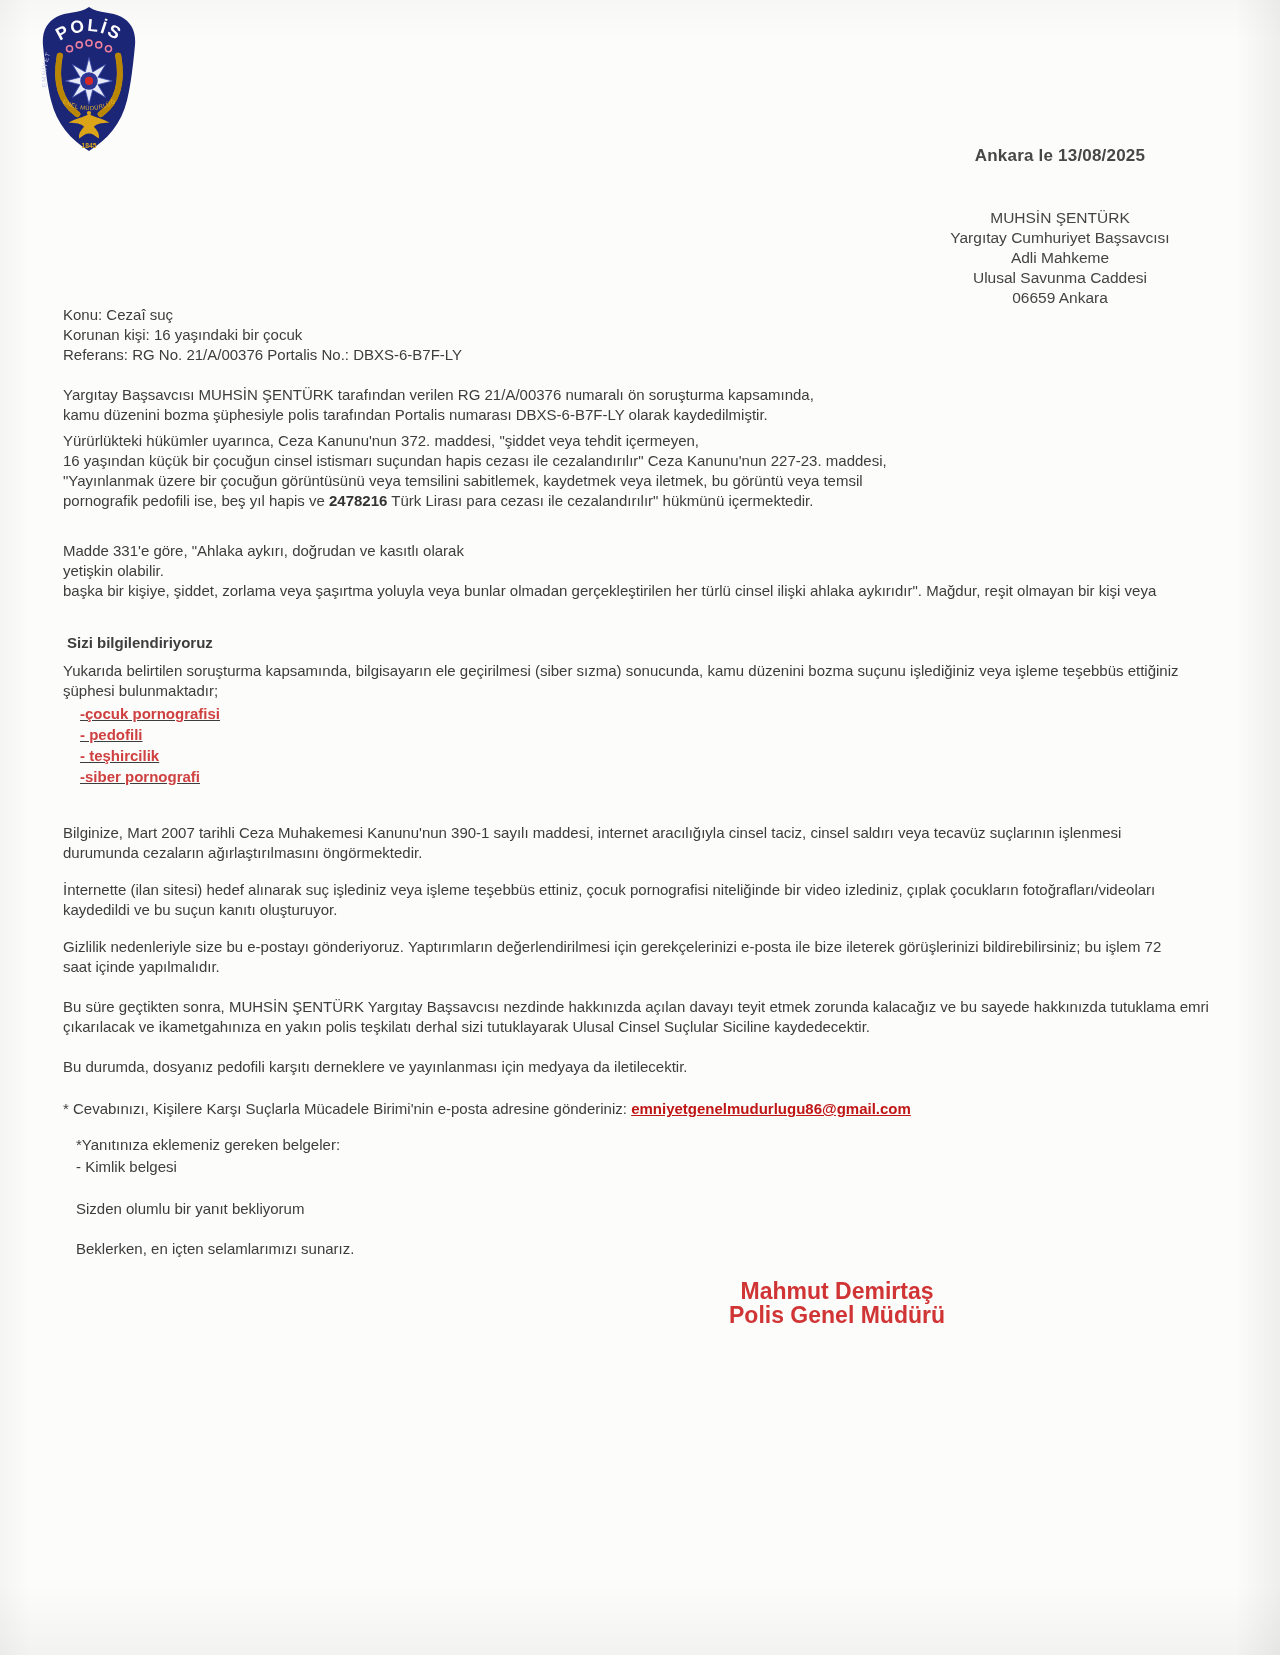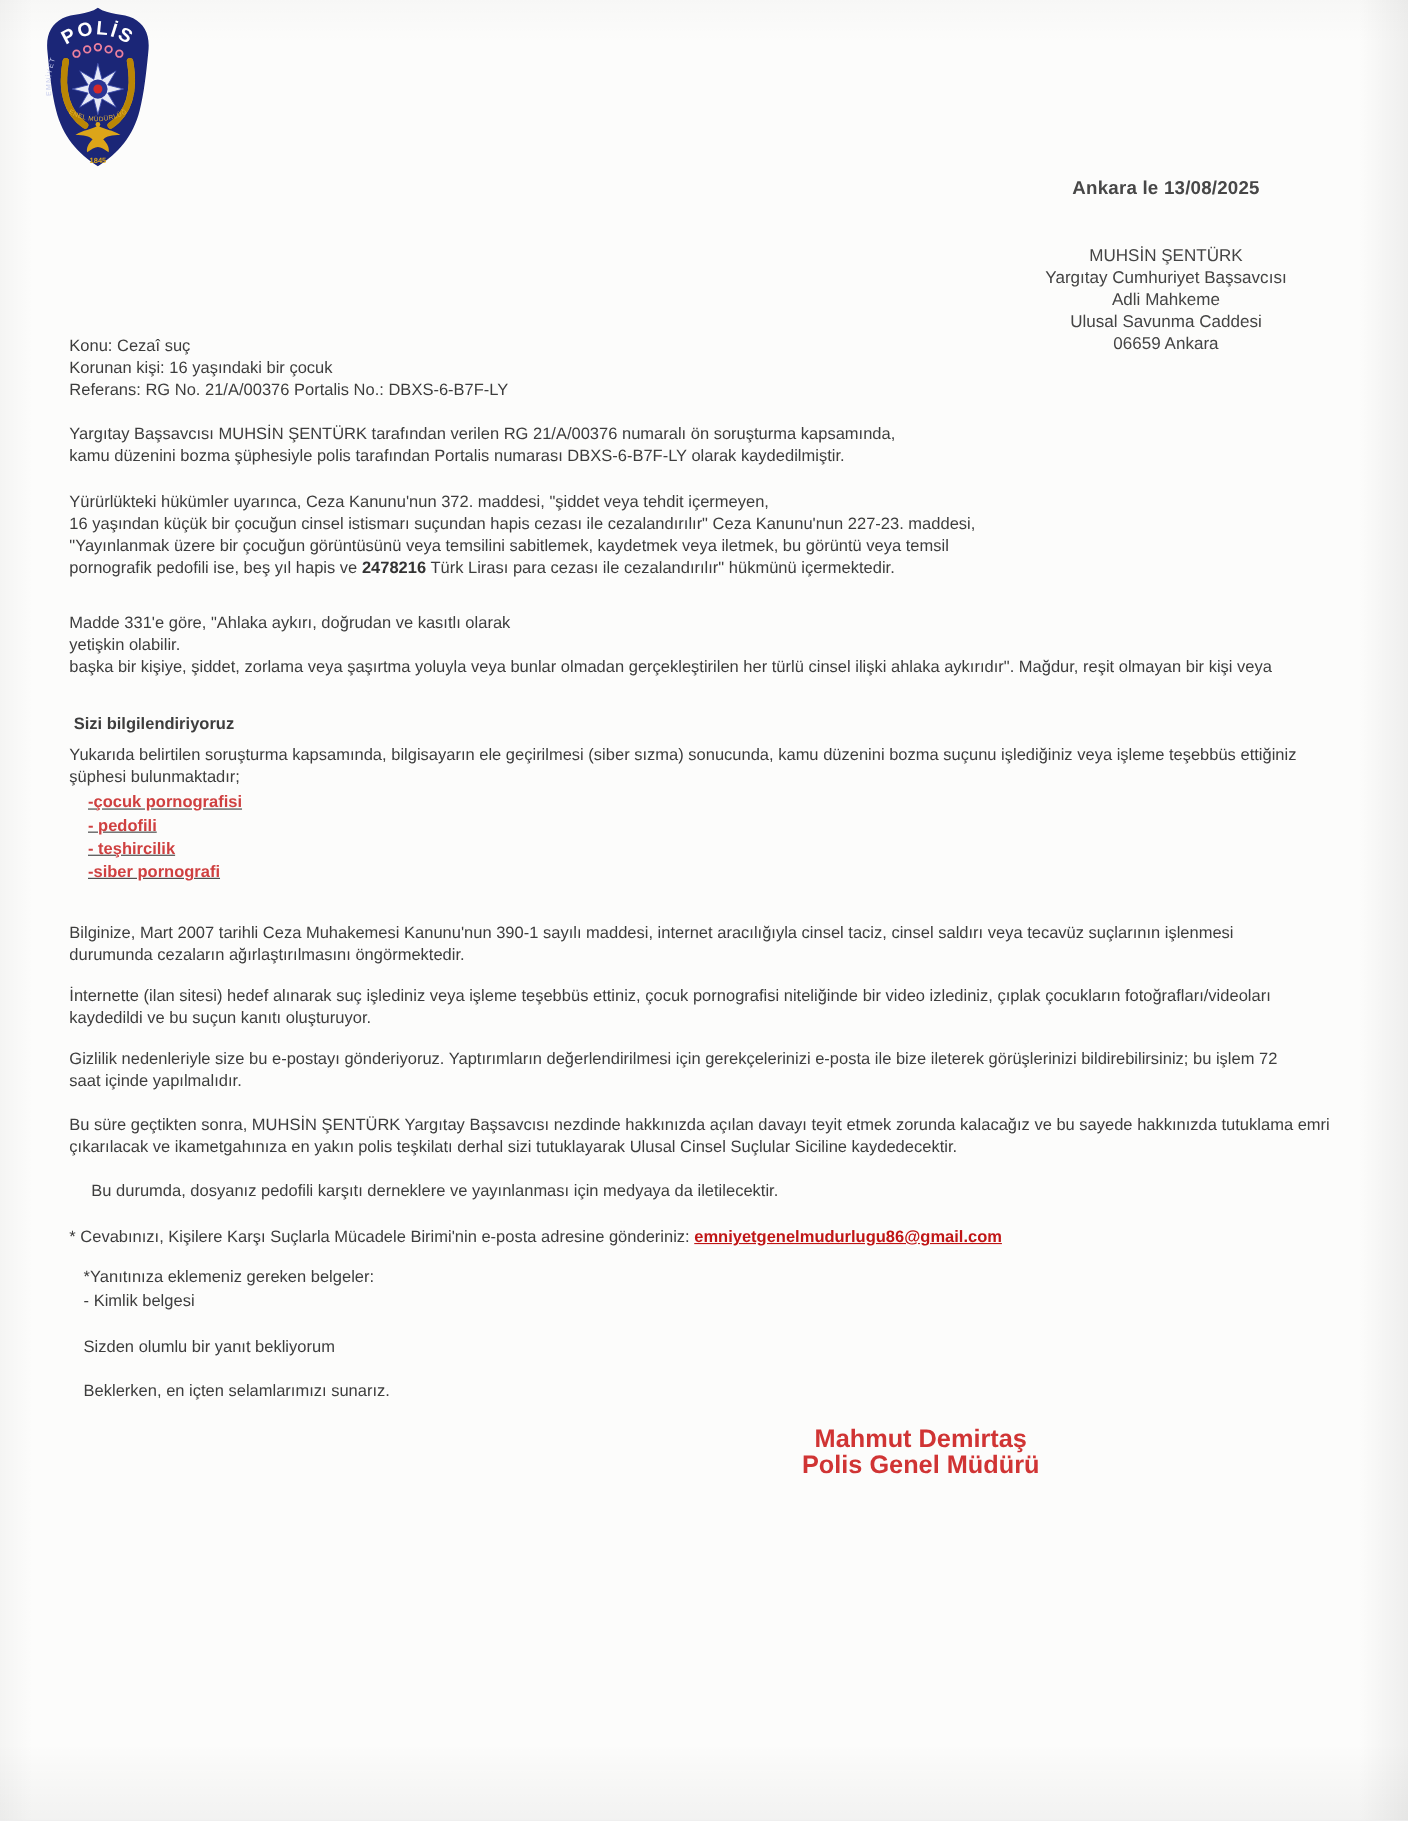"Ankara le 13/08/2025" .header-right { top: 161px -> 146px }
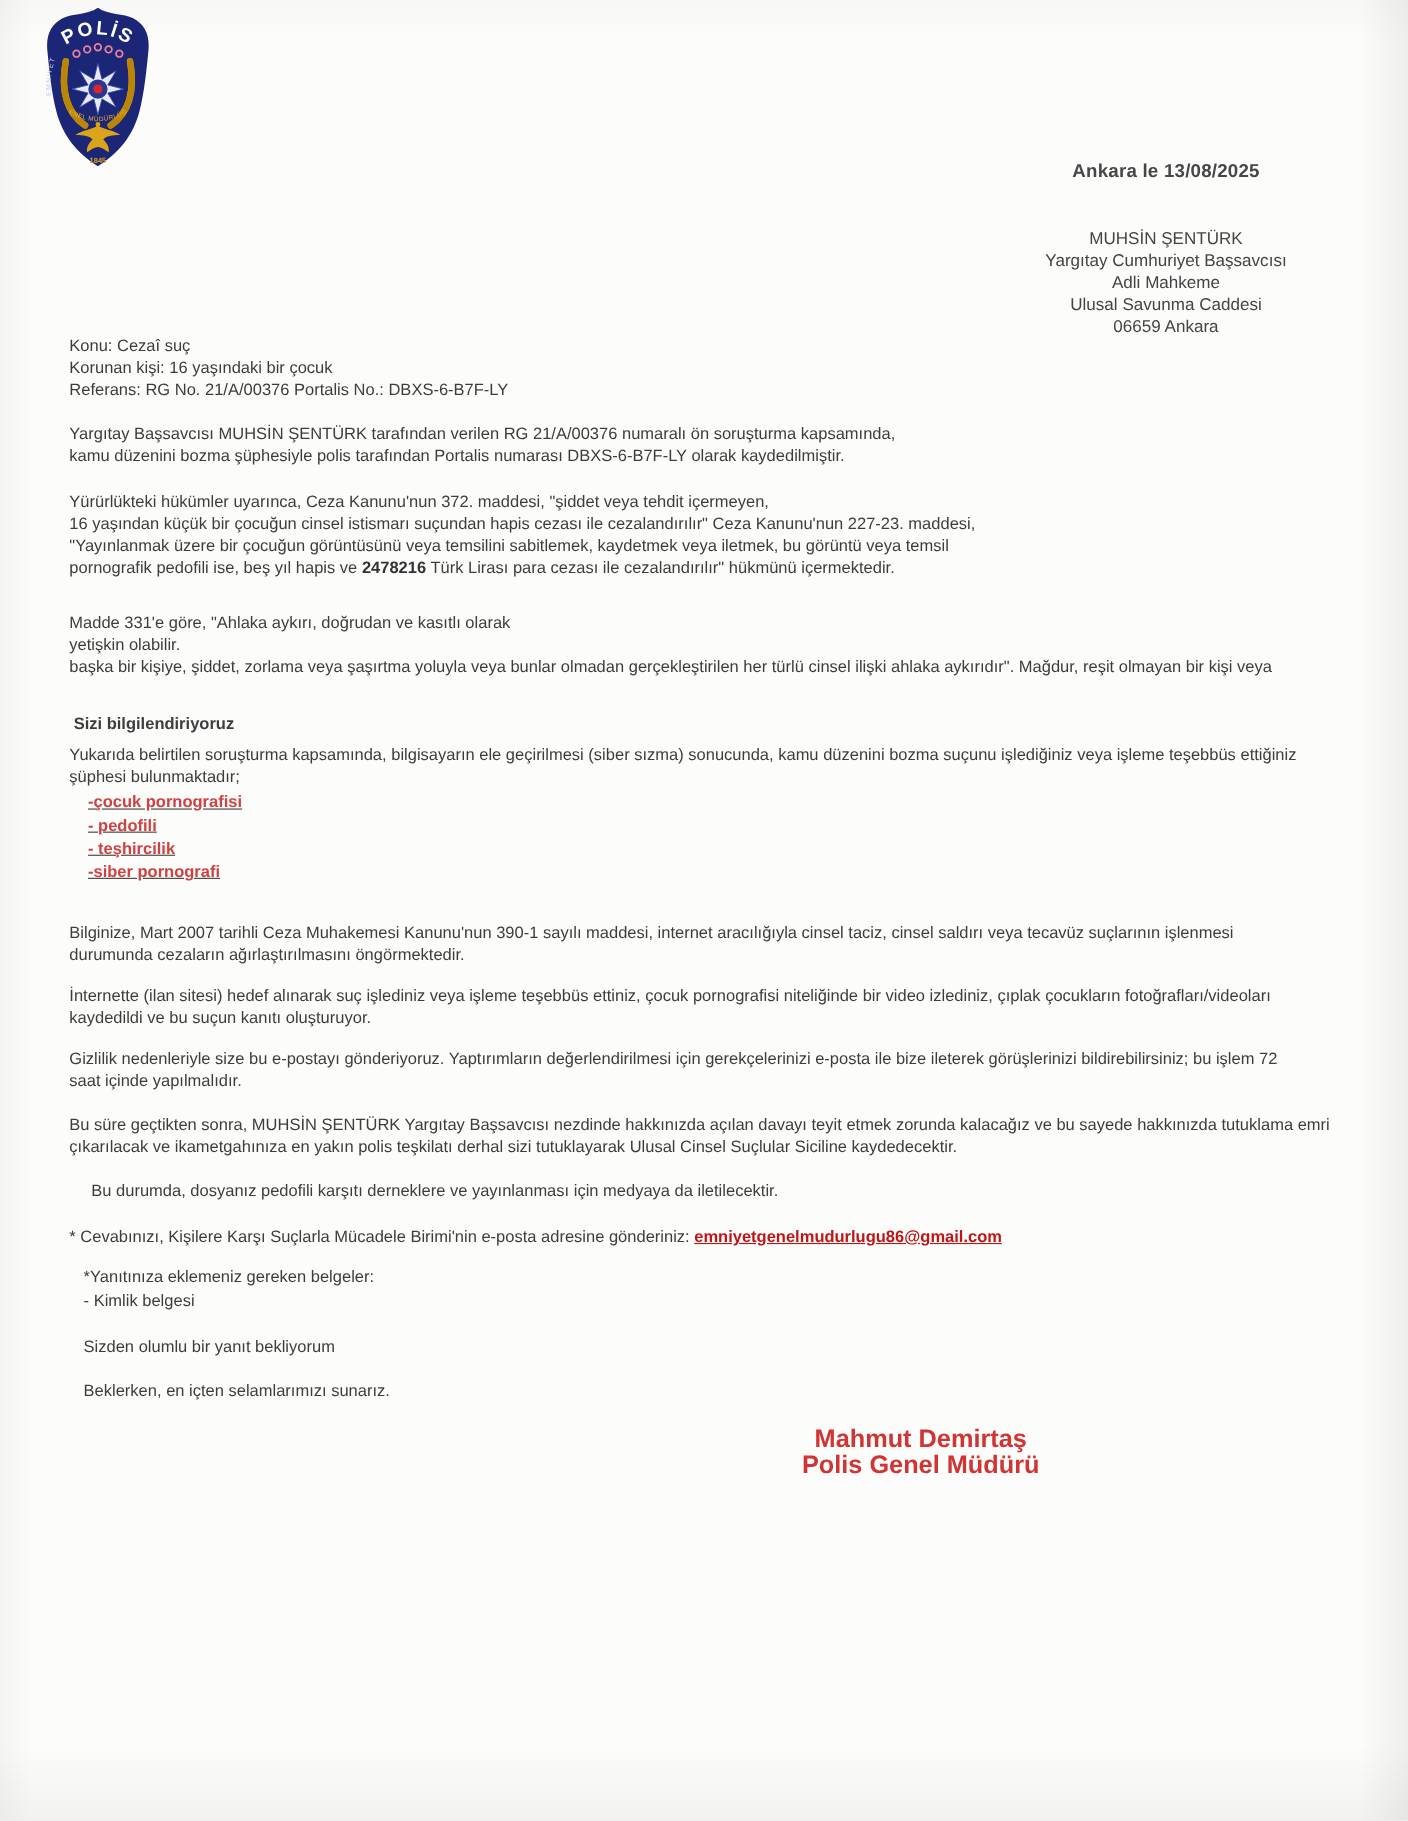"Yargıtay Başsavcısı MUHSİN ŞENTÜRK" .p1 { margin-bottom: 22px -> 6px }
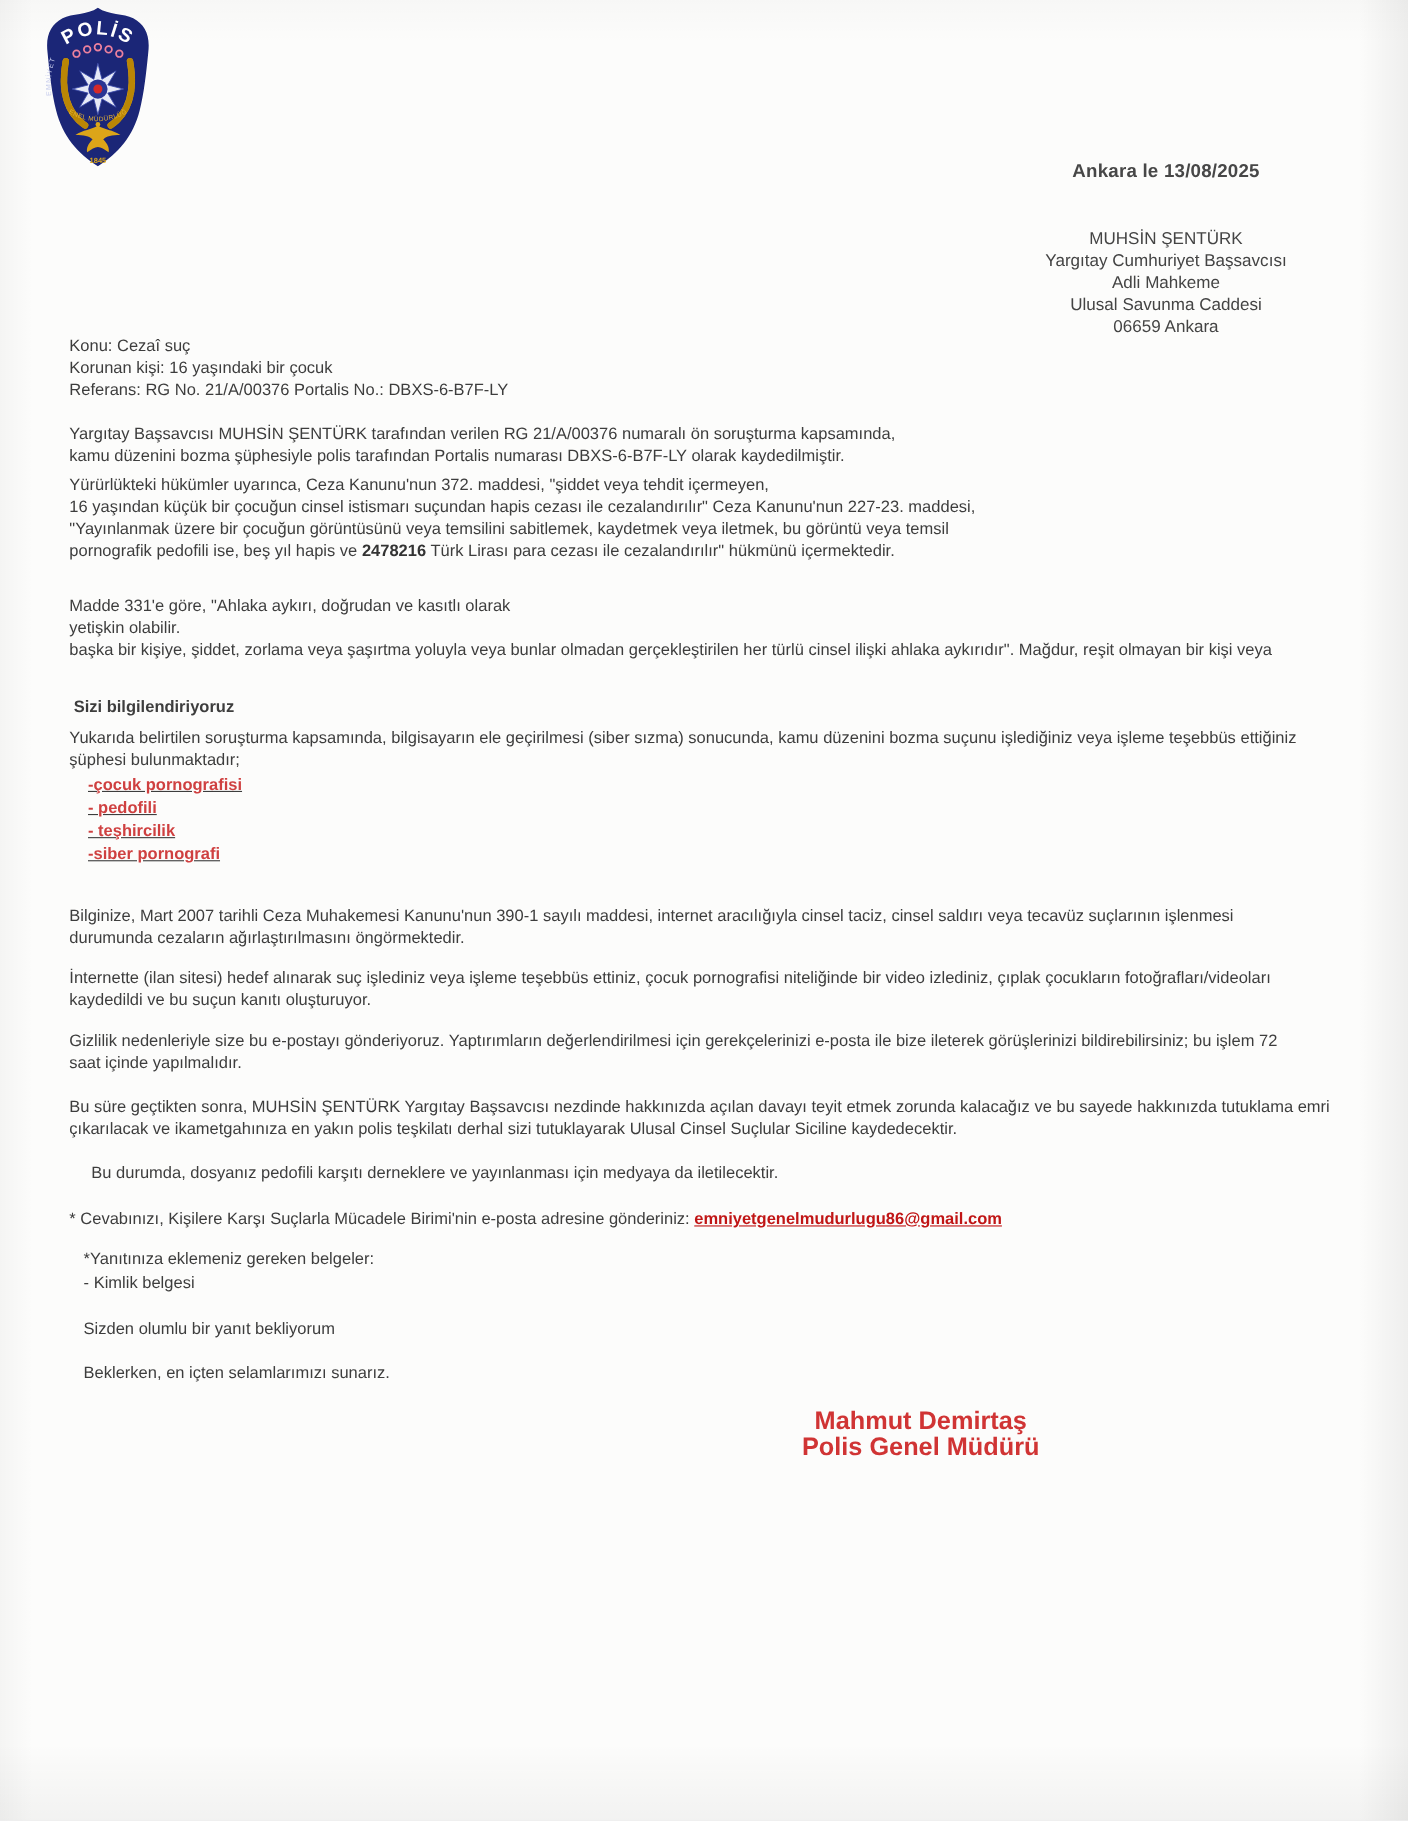"Bu durumda, dosyanız pedofili karşıtı" .p9 { margin-left: 20px -> none }
